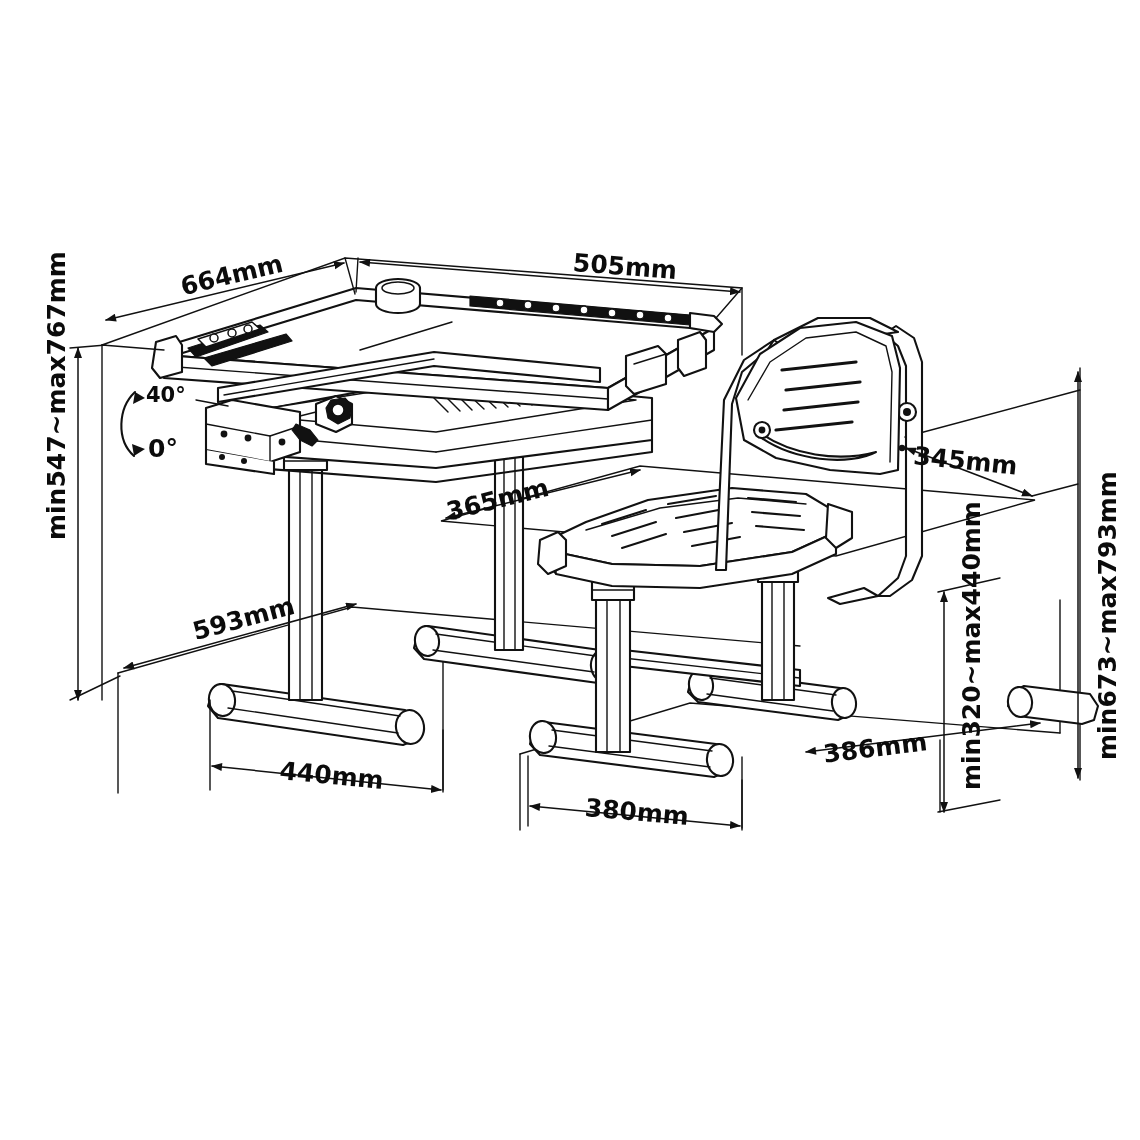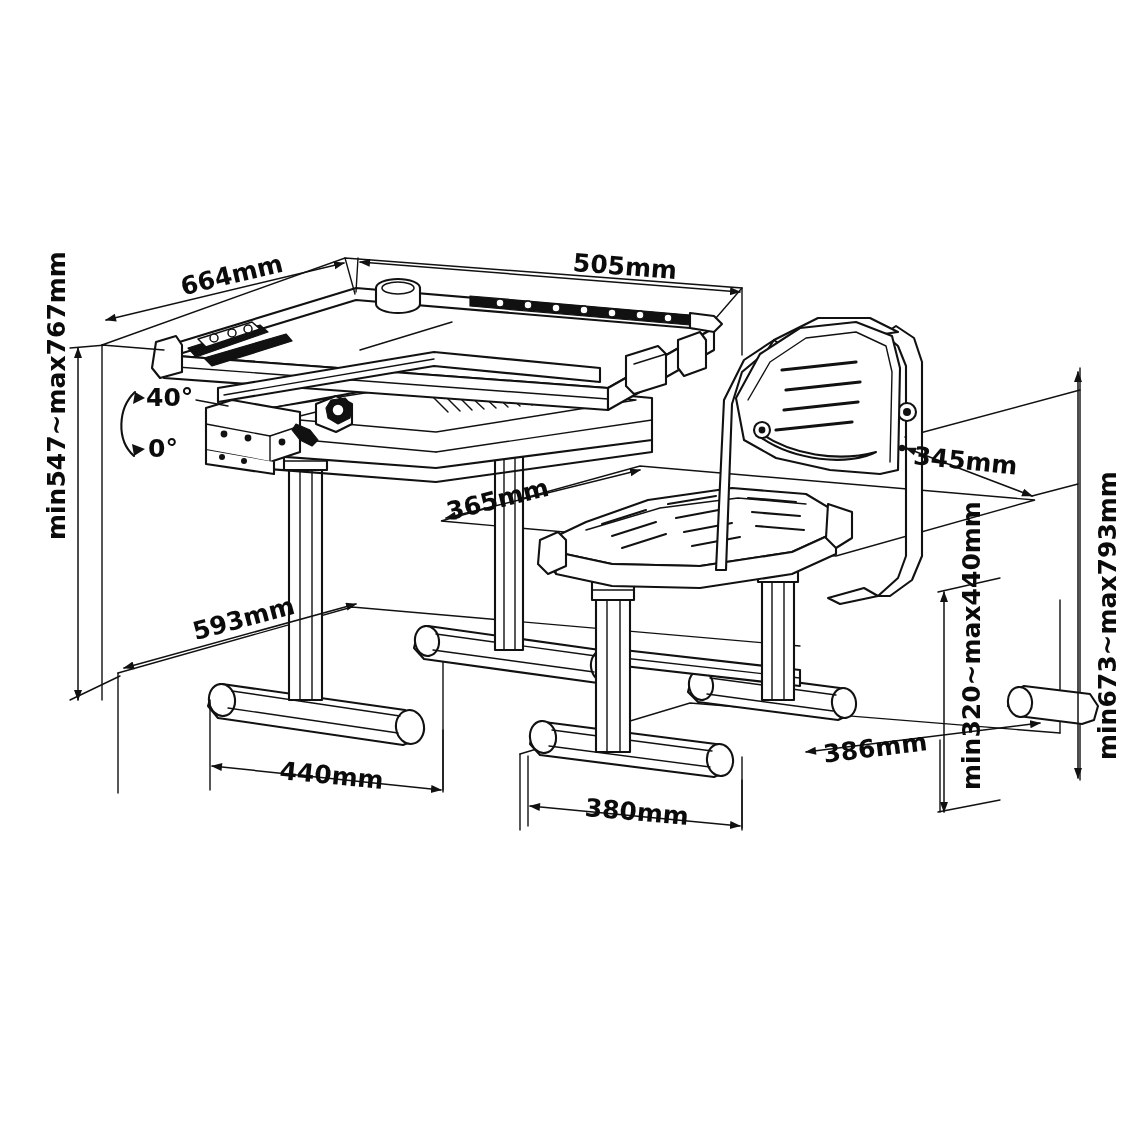"40°" div.dimlabel { font-size: 25px -> 21px }
